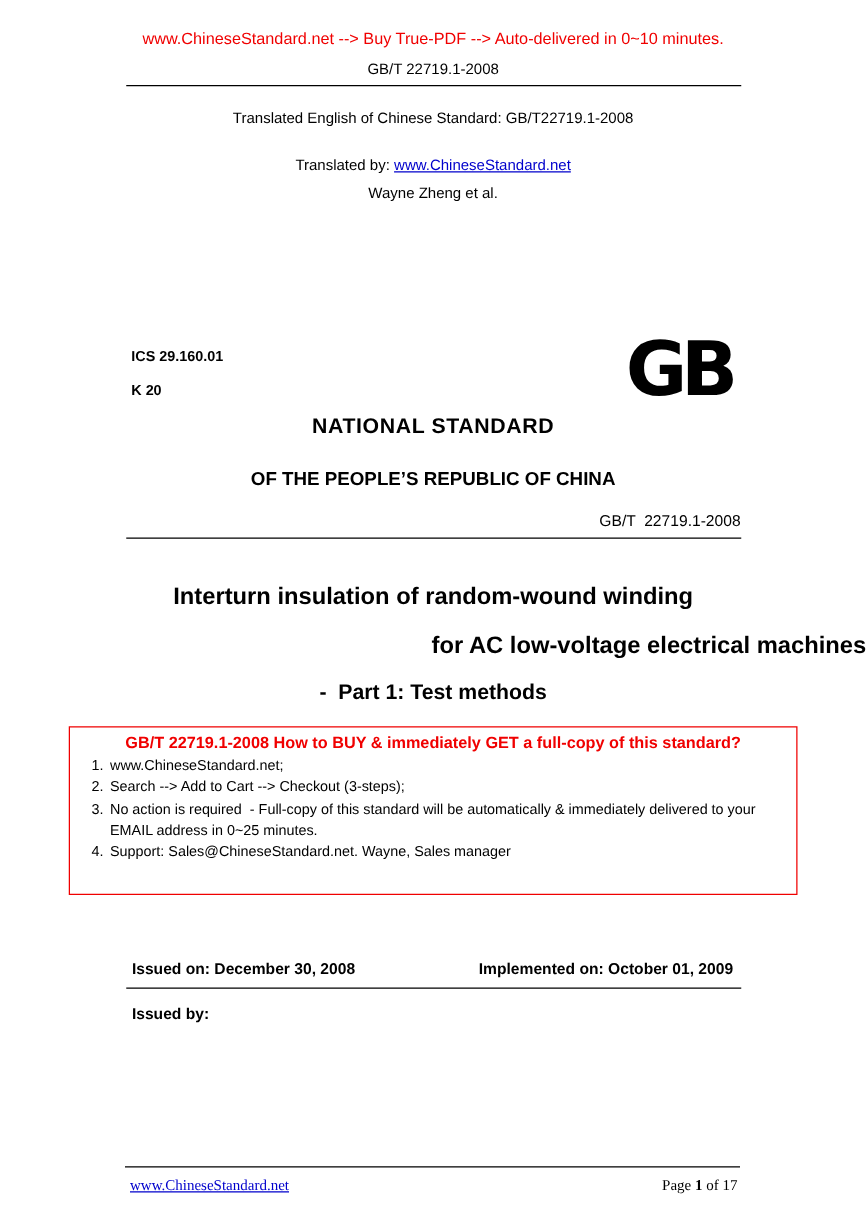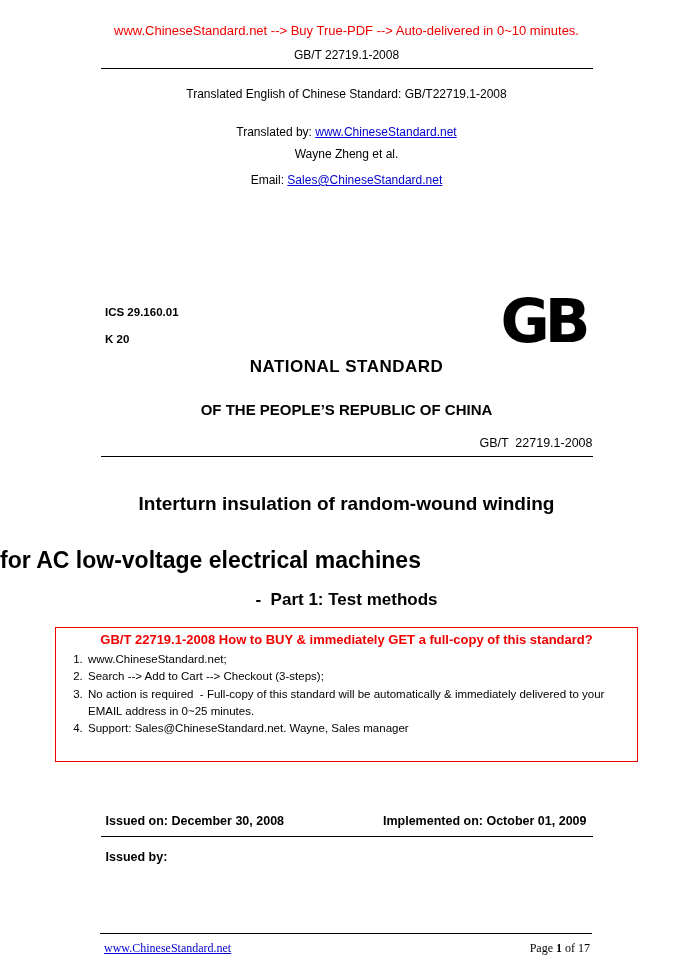"Email: Sales@ChineseStandard.net" div.trans-line { html: <div> <span>Email:</span> <a>Sales@ChineseStandard.net</a> </div> -> none }
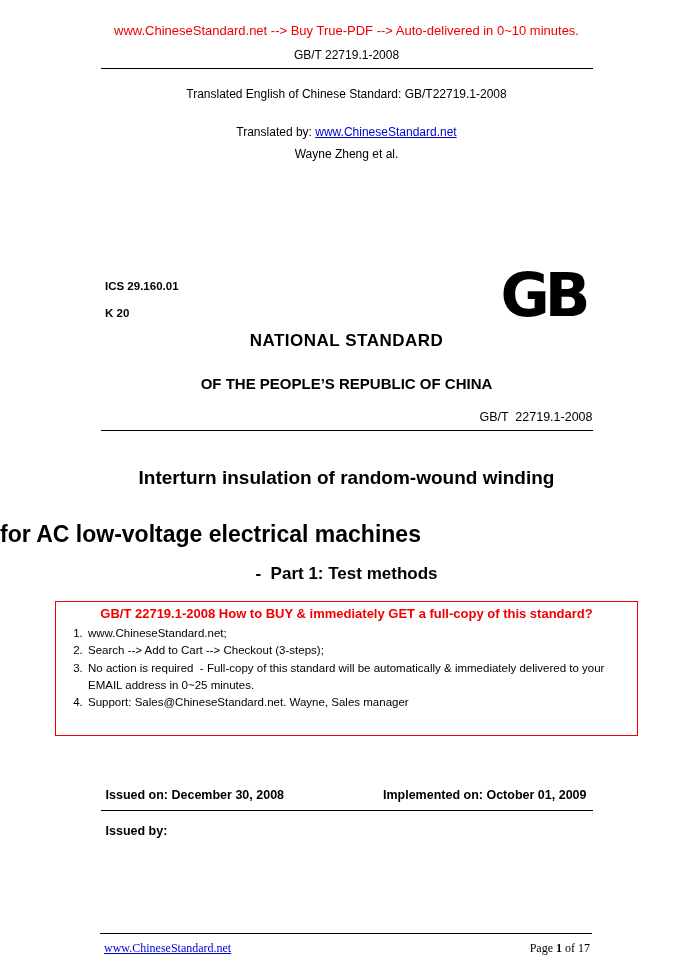"for AC low-voltage electrical machines" .doc-title-2 { font-size: 23px -> 19px; margin-top: 32px -> 17px; text-align: left -> right }
